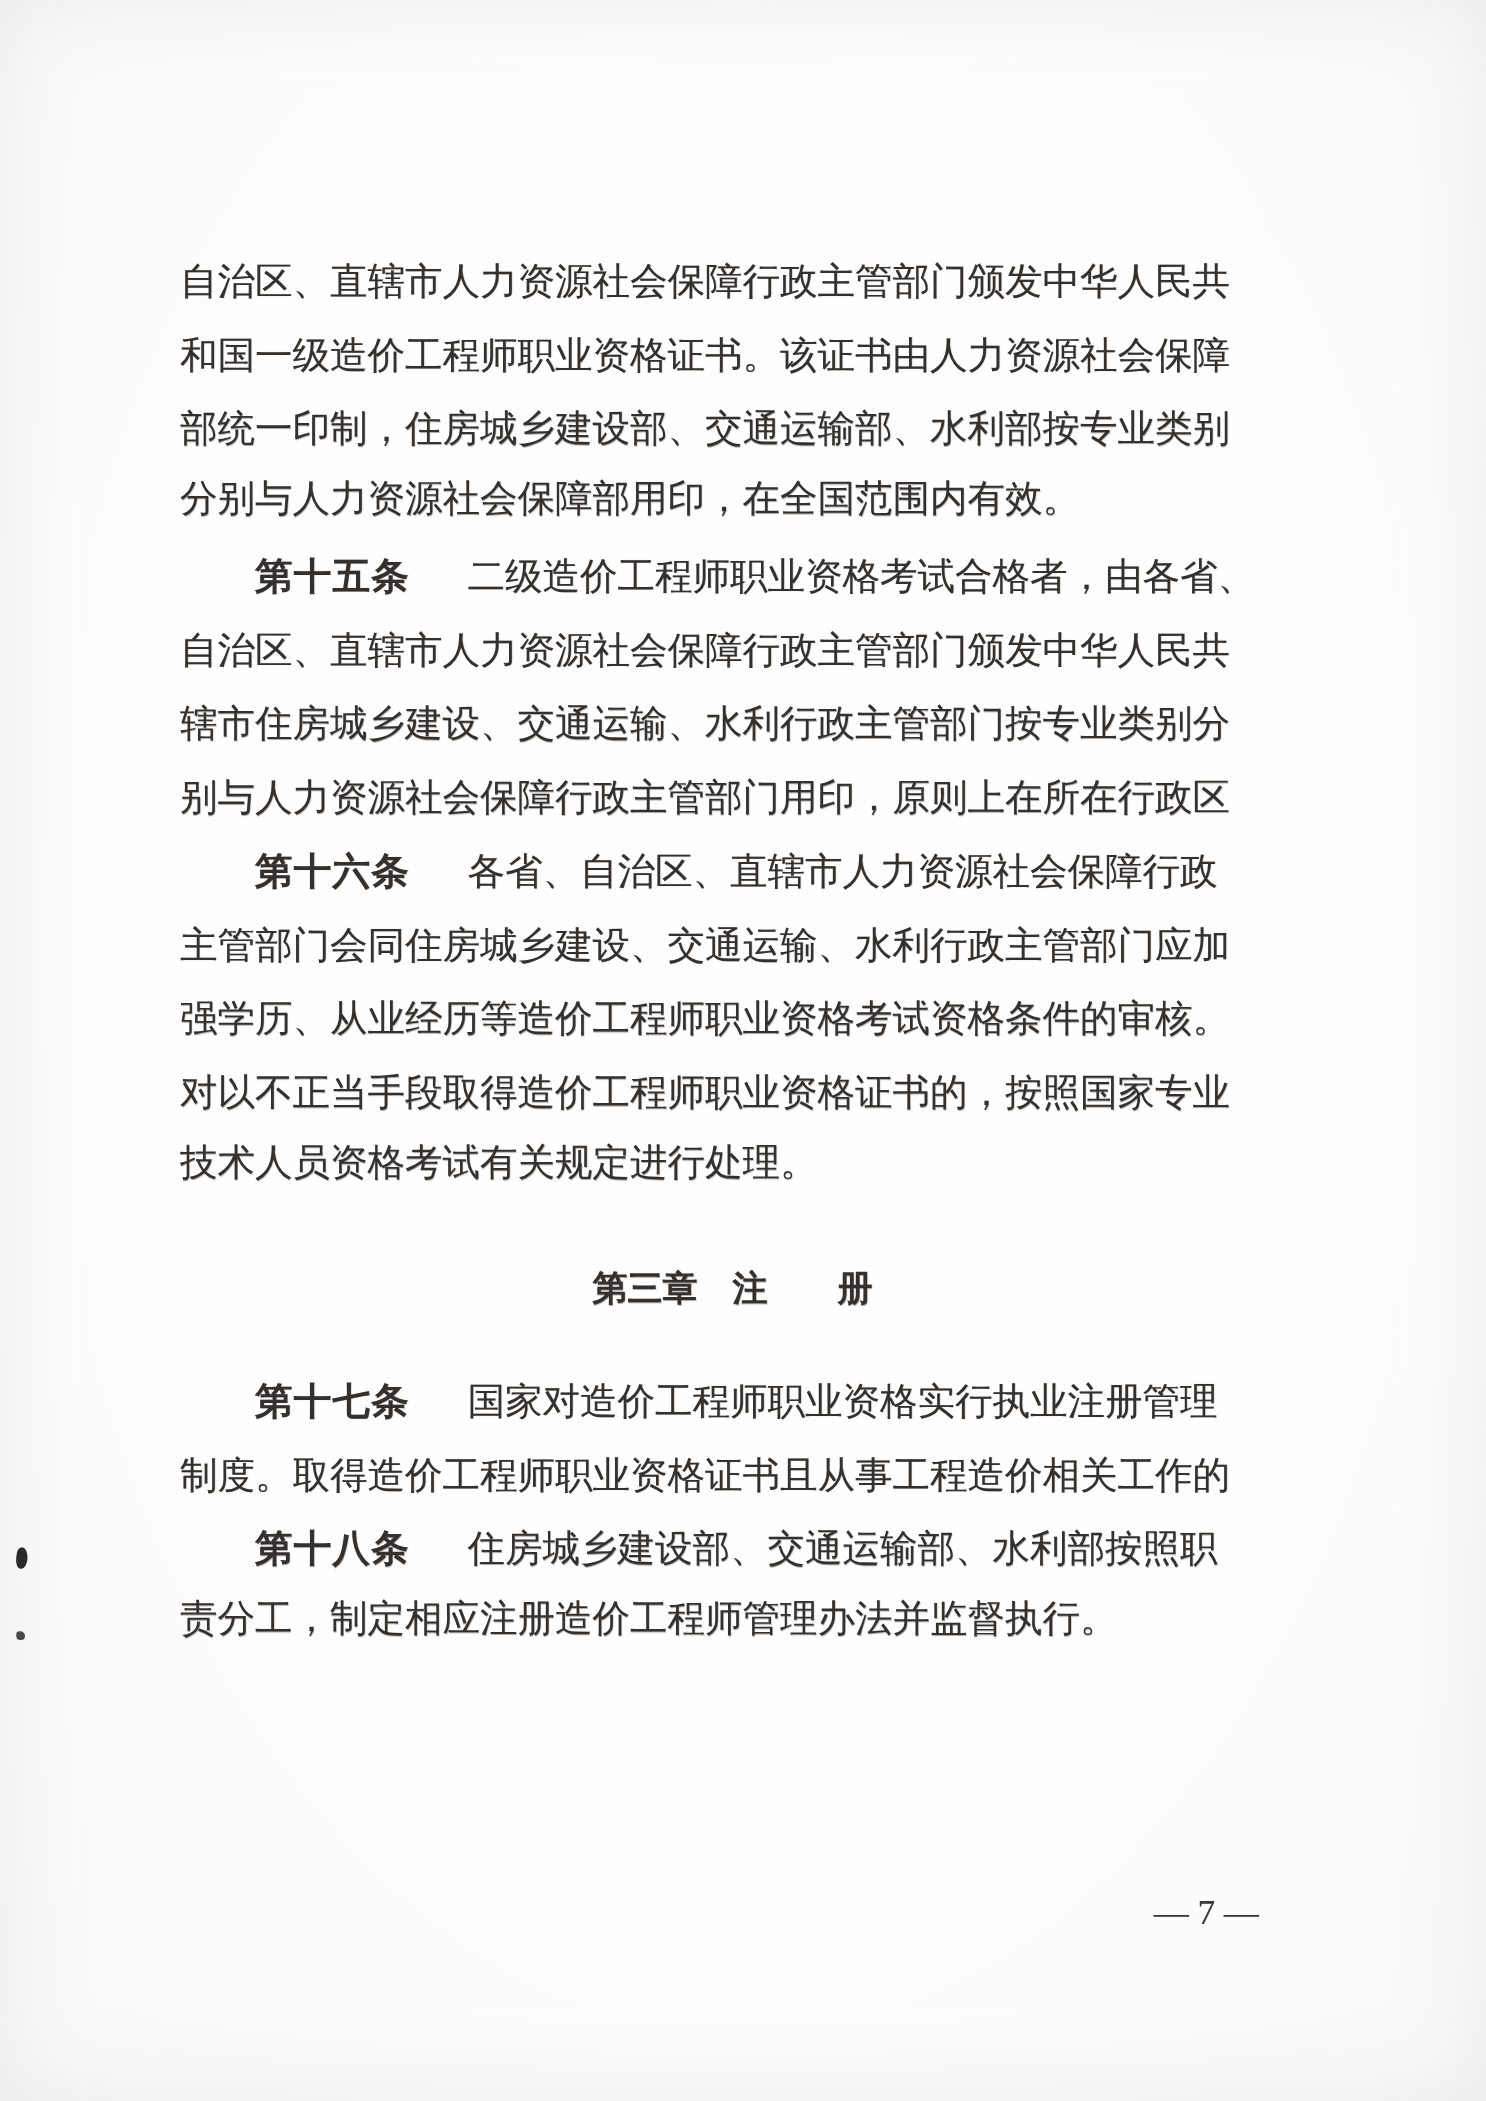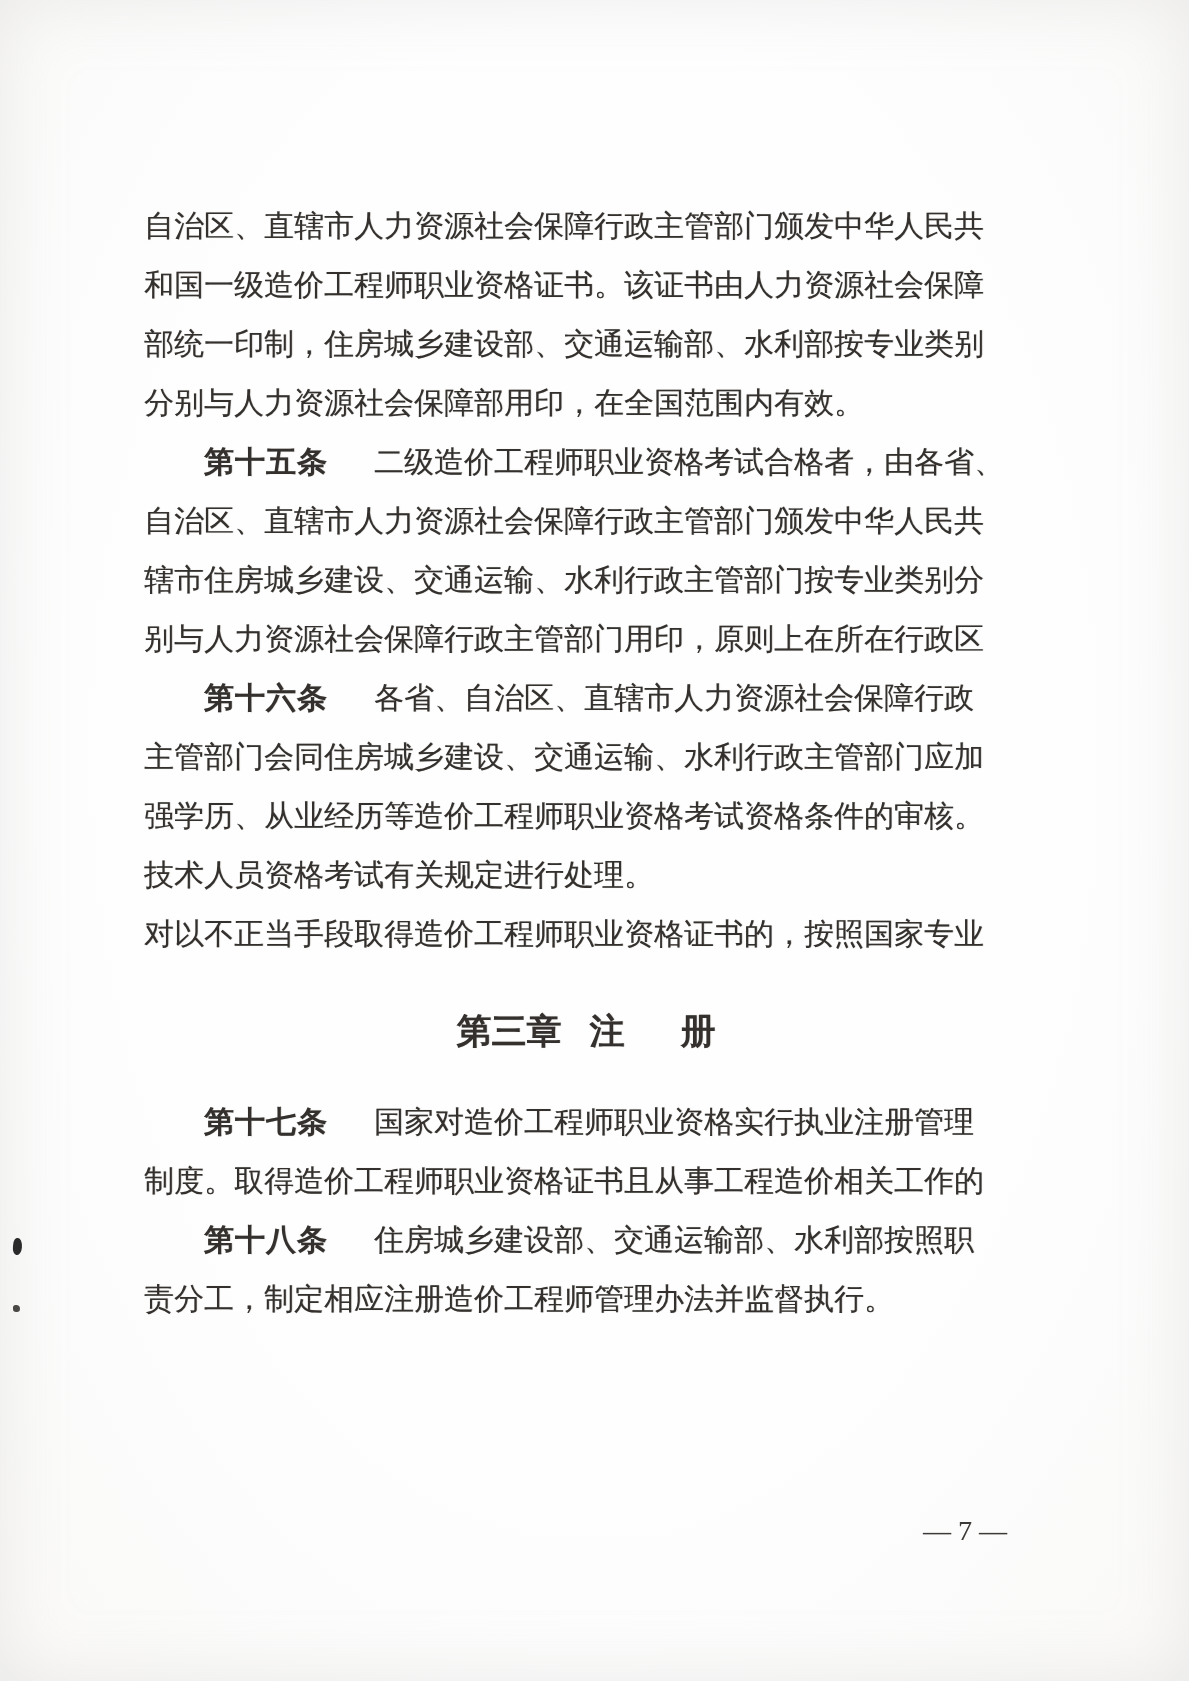"分别与人力资源社会保障部用印，在全国范围内有效。" .line.end { font-family: none -> Liberation Mono, monospace }
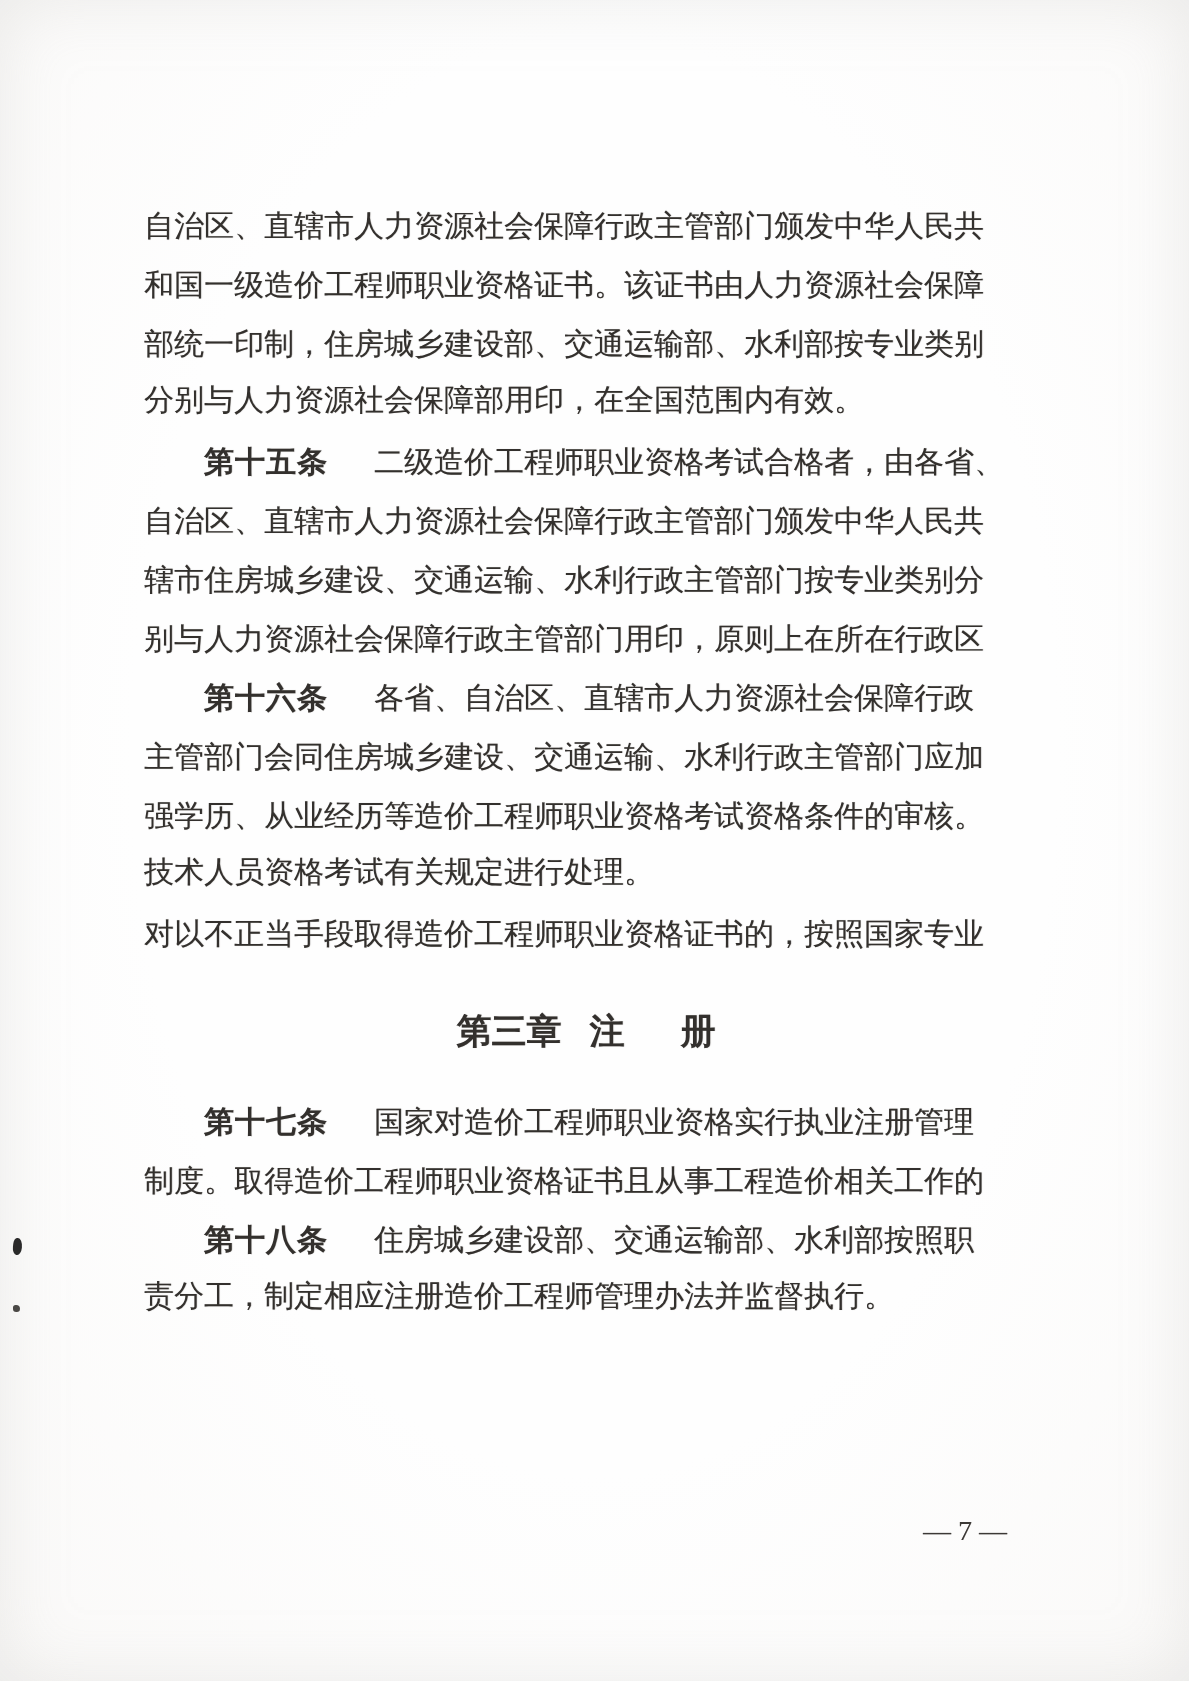"技术人员资格考试有关规定进行处理。" div.line { order: before "对以不正当手段取得造价工程师职业资格证书的，按照国家专业" -> after "对以不正当手段取得造价工程师职业资格证书的，按照国家专业" }
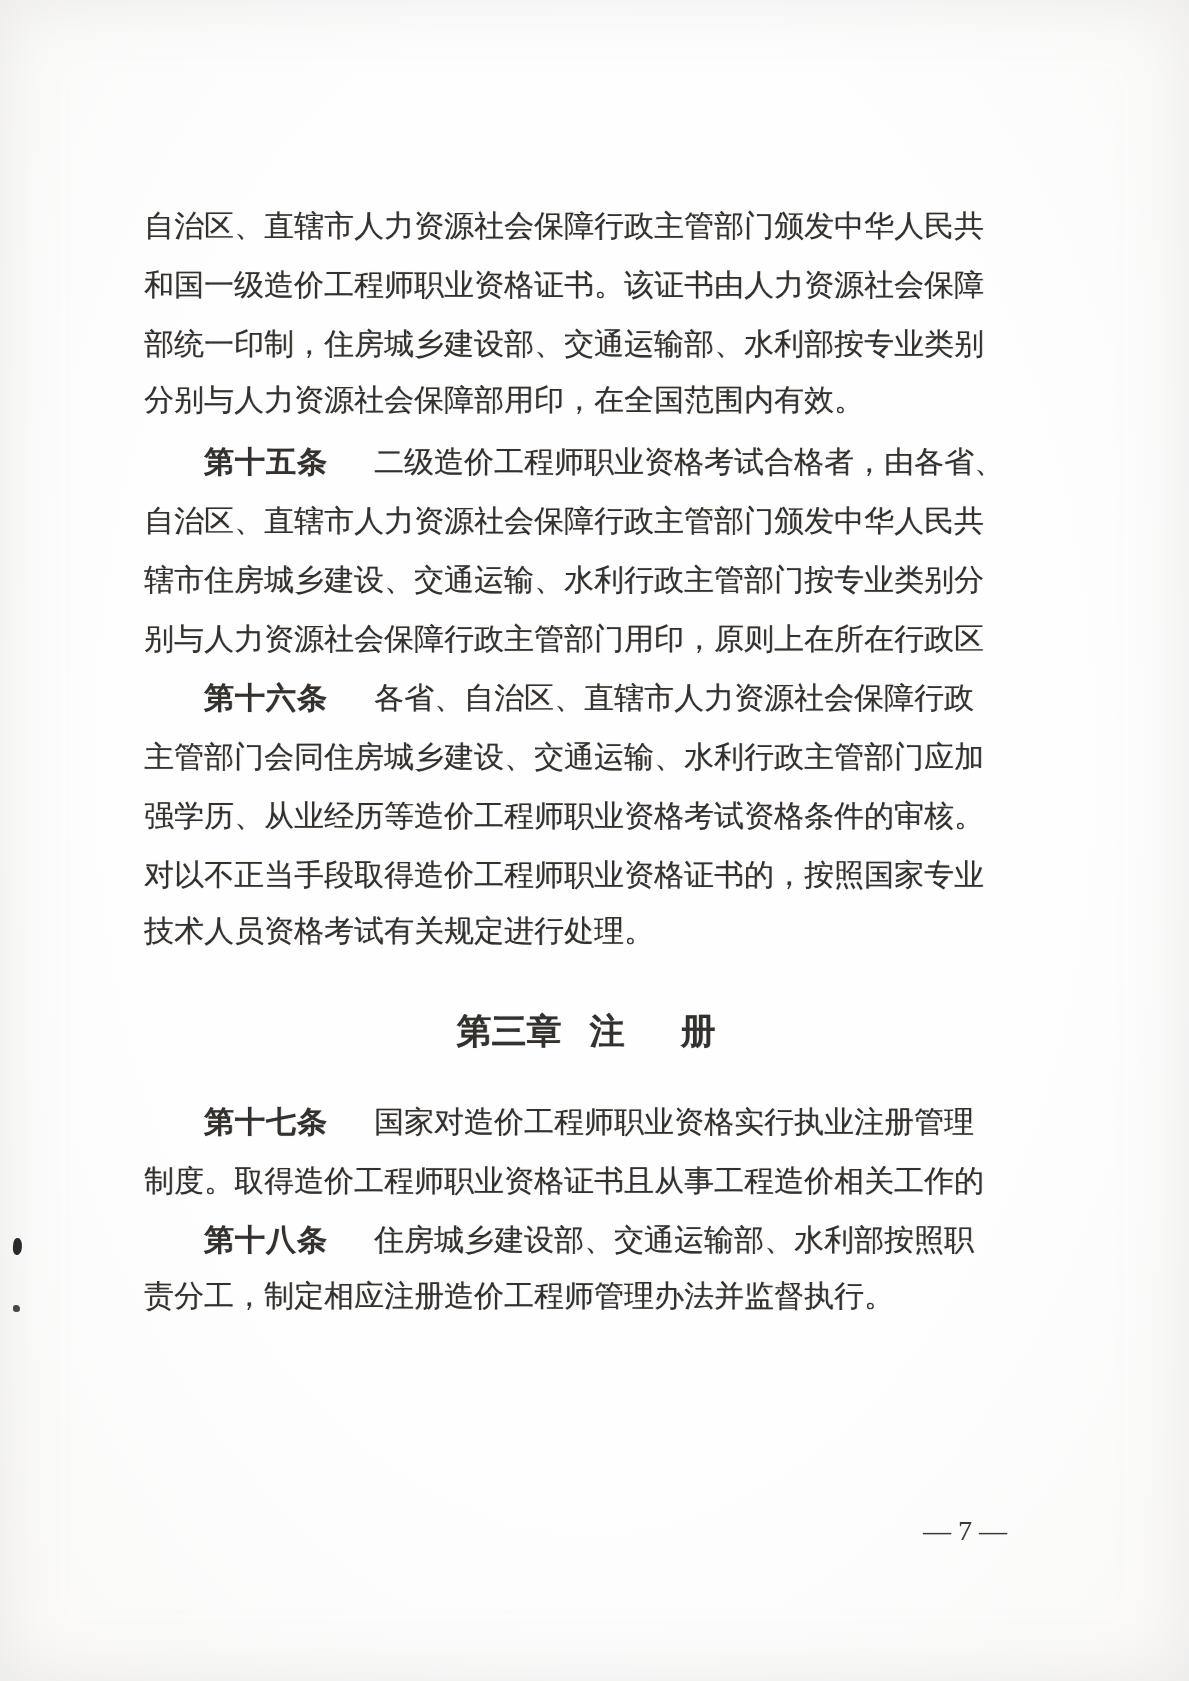"第三章 注 册" .chapter-heading { font-size: 35px -> 28px }
